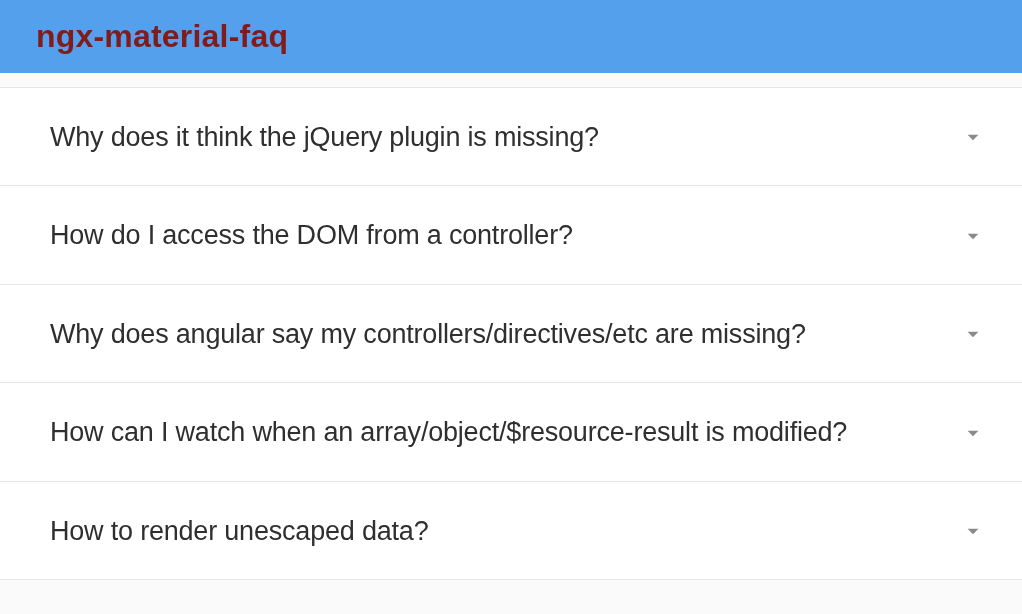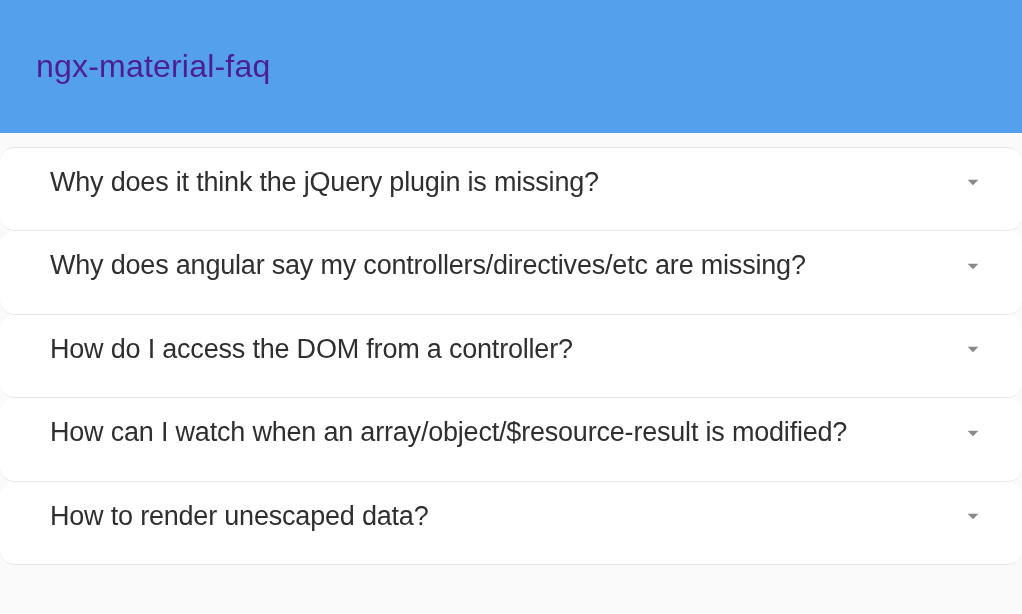"ngx-material-faq" .header { color: #4c1d95 -> #7f1d1d; font-weight: 400 -> 700; padding: 48px 36px -> 18px 36px }
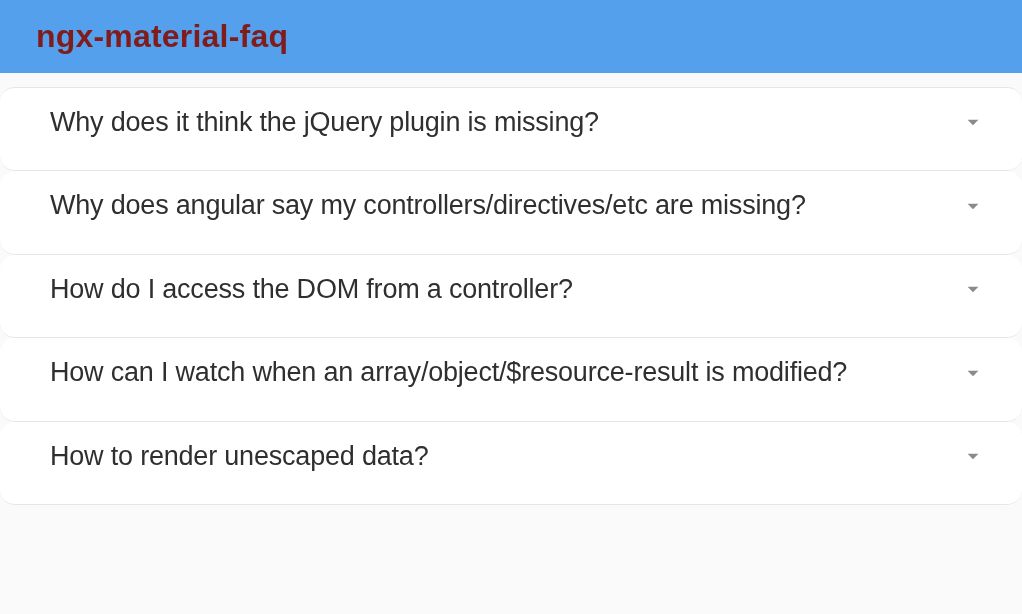"Why does it think the" .faq-item { border-radius: 15px -> none; padding: 16px 36px 30px 50px -> 31px 36px 30px 50px }
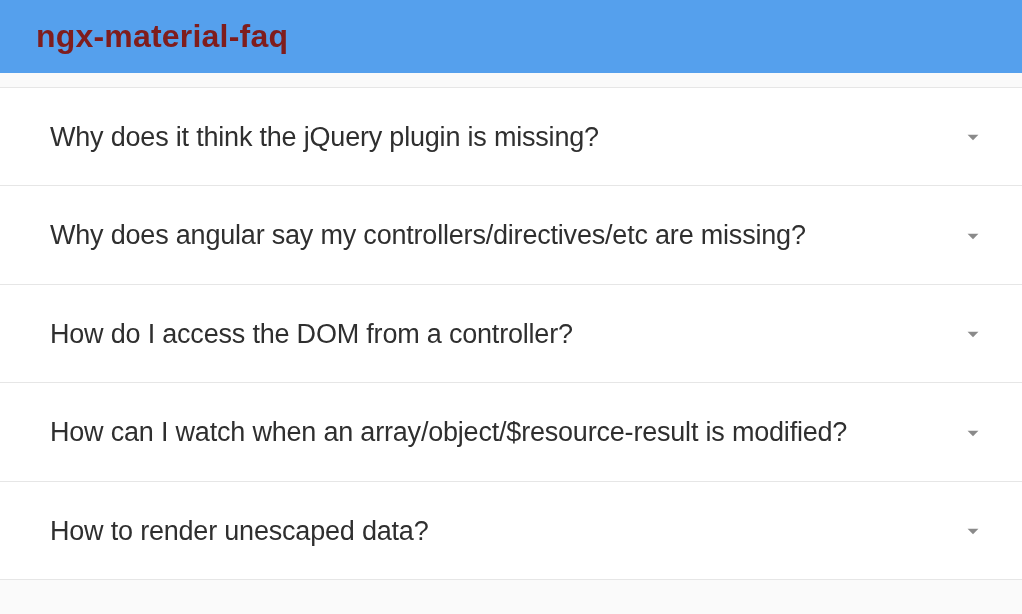"Why does angular say my" div.faq-item { order: before "How do I access the" -> after "How do I access the" }
